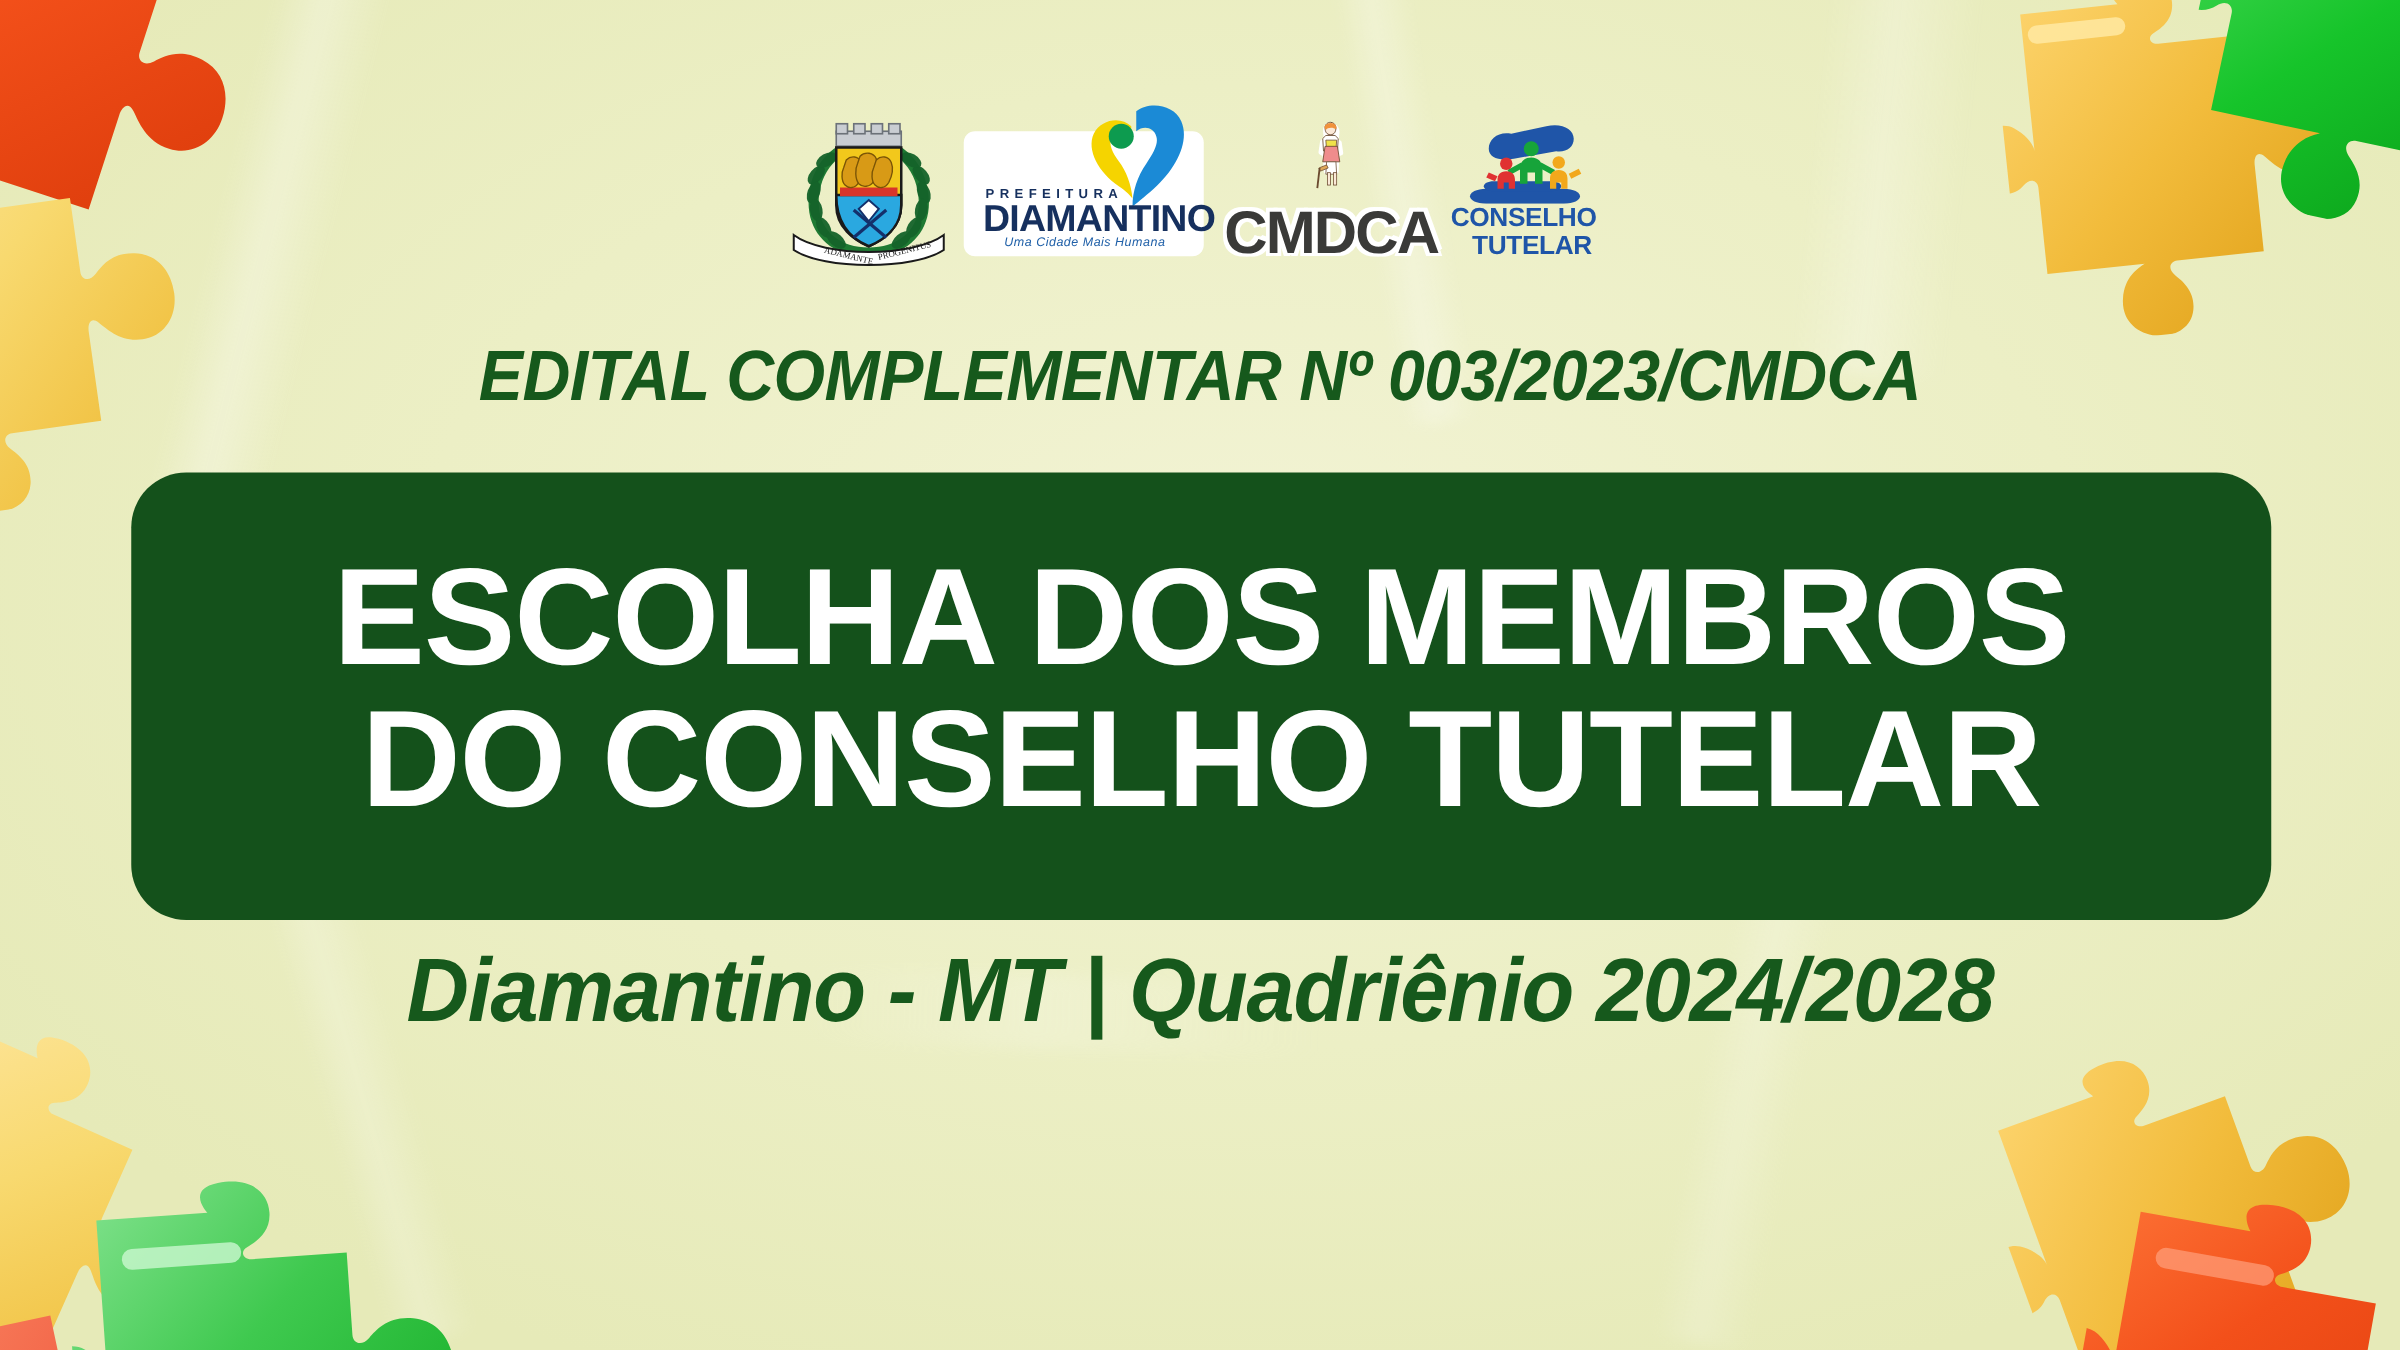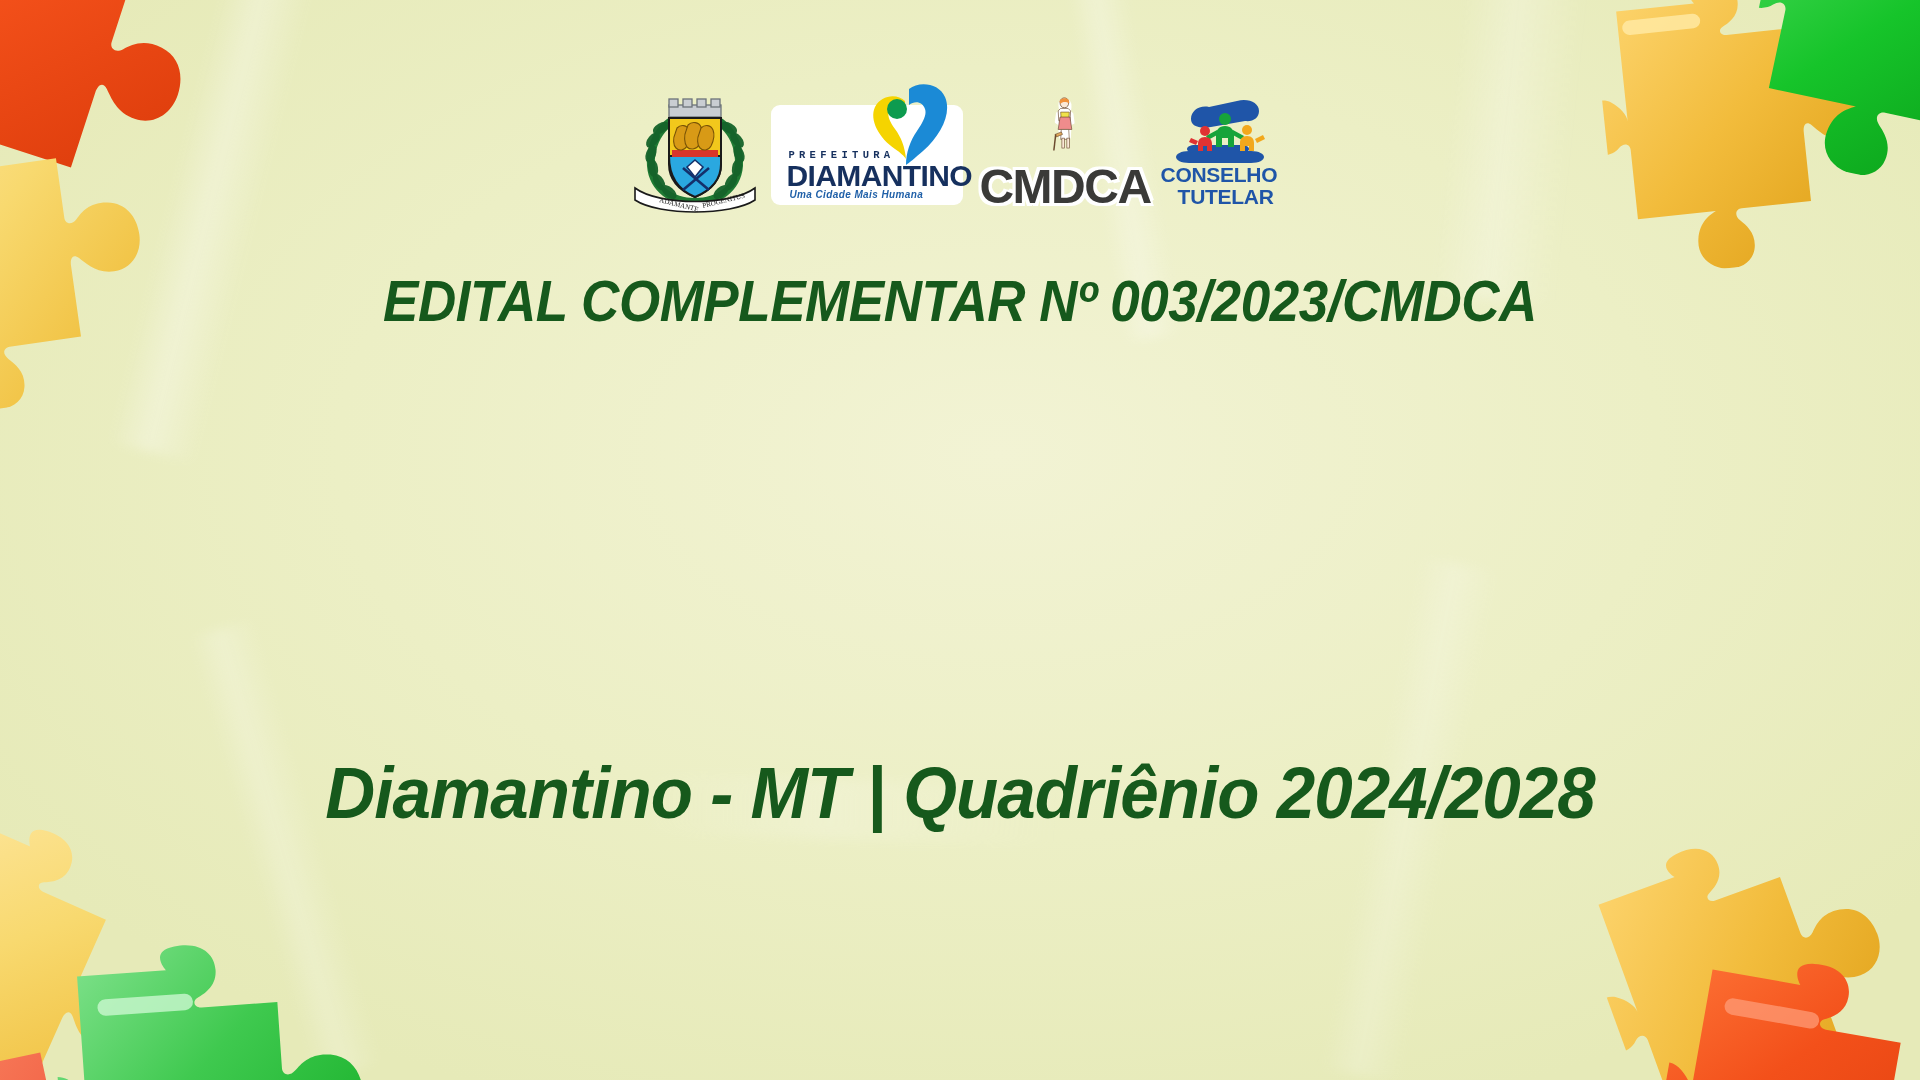"PREFEITURA" #logo-prefeitura .pref-small { font-family: Liberation Mono, monospace -> Liberation Sans, sans-serif }
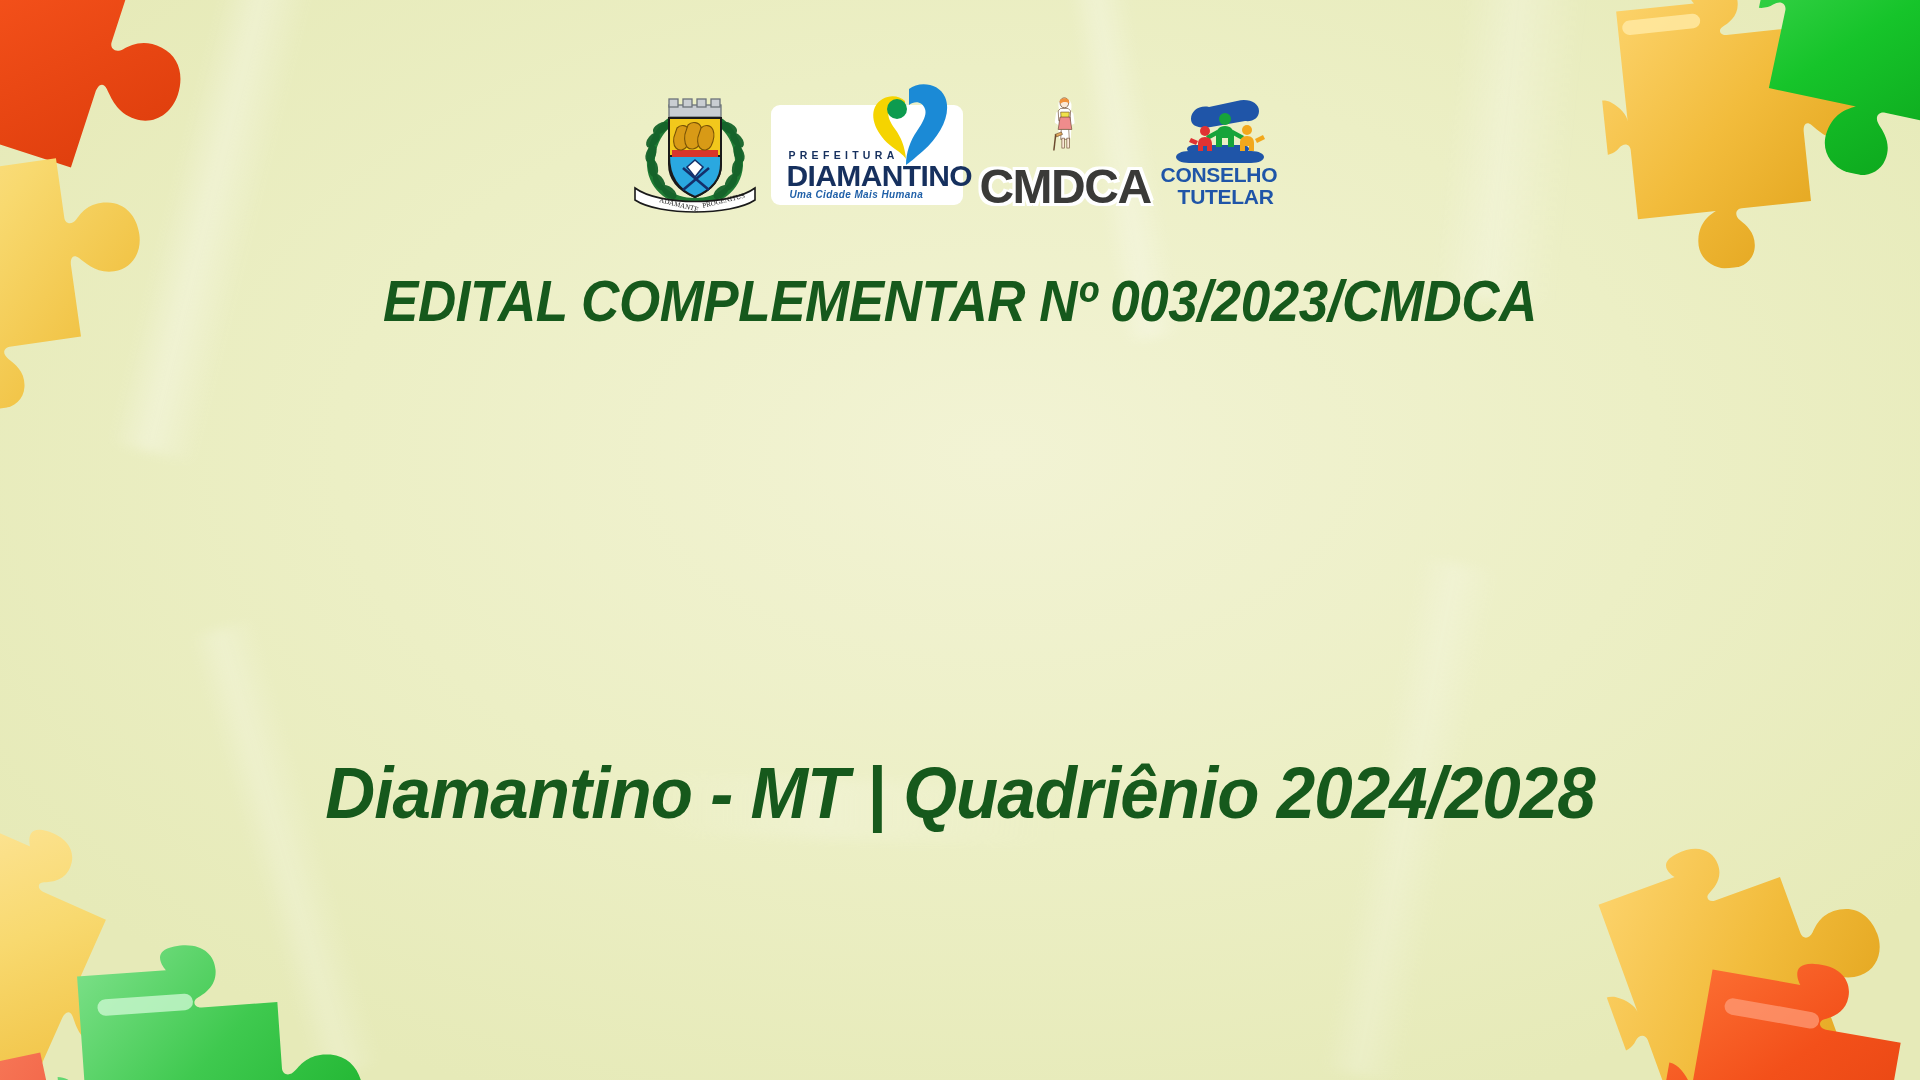"Uma Cidade Mais Humana" #logo-prefeitura .pref-tag { font-weight: 700 -> 400; left: 18px -> 32px }
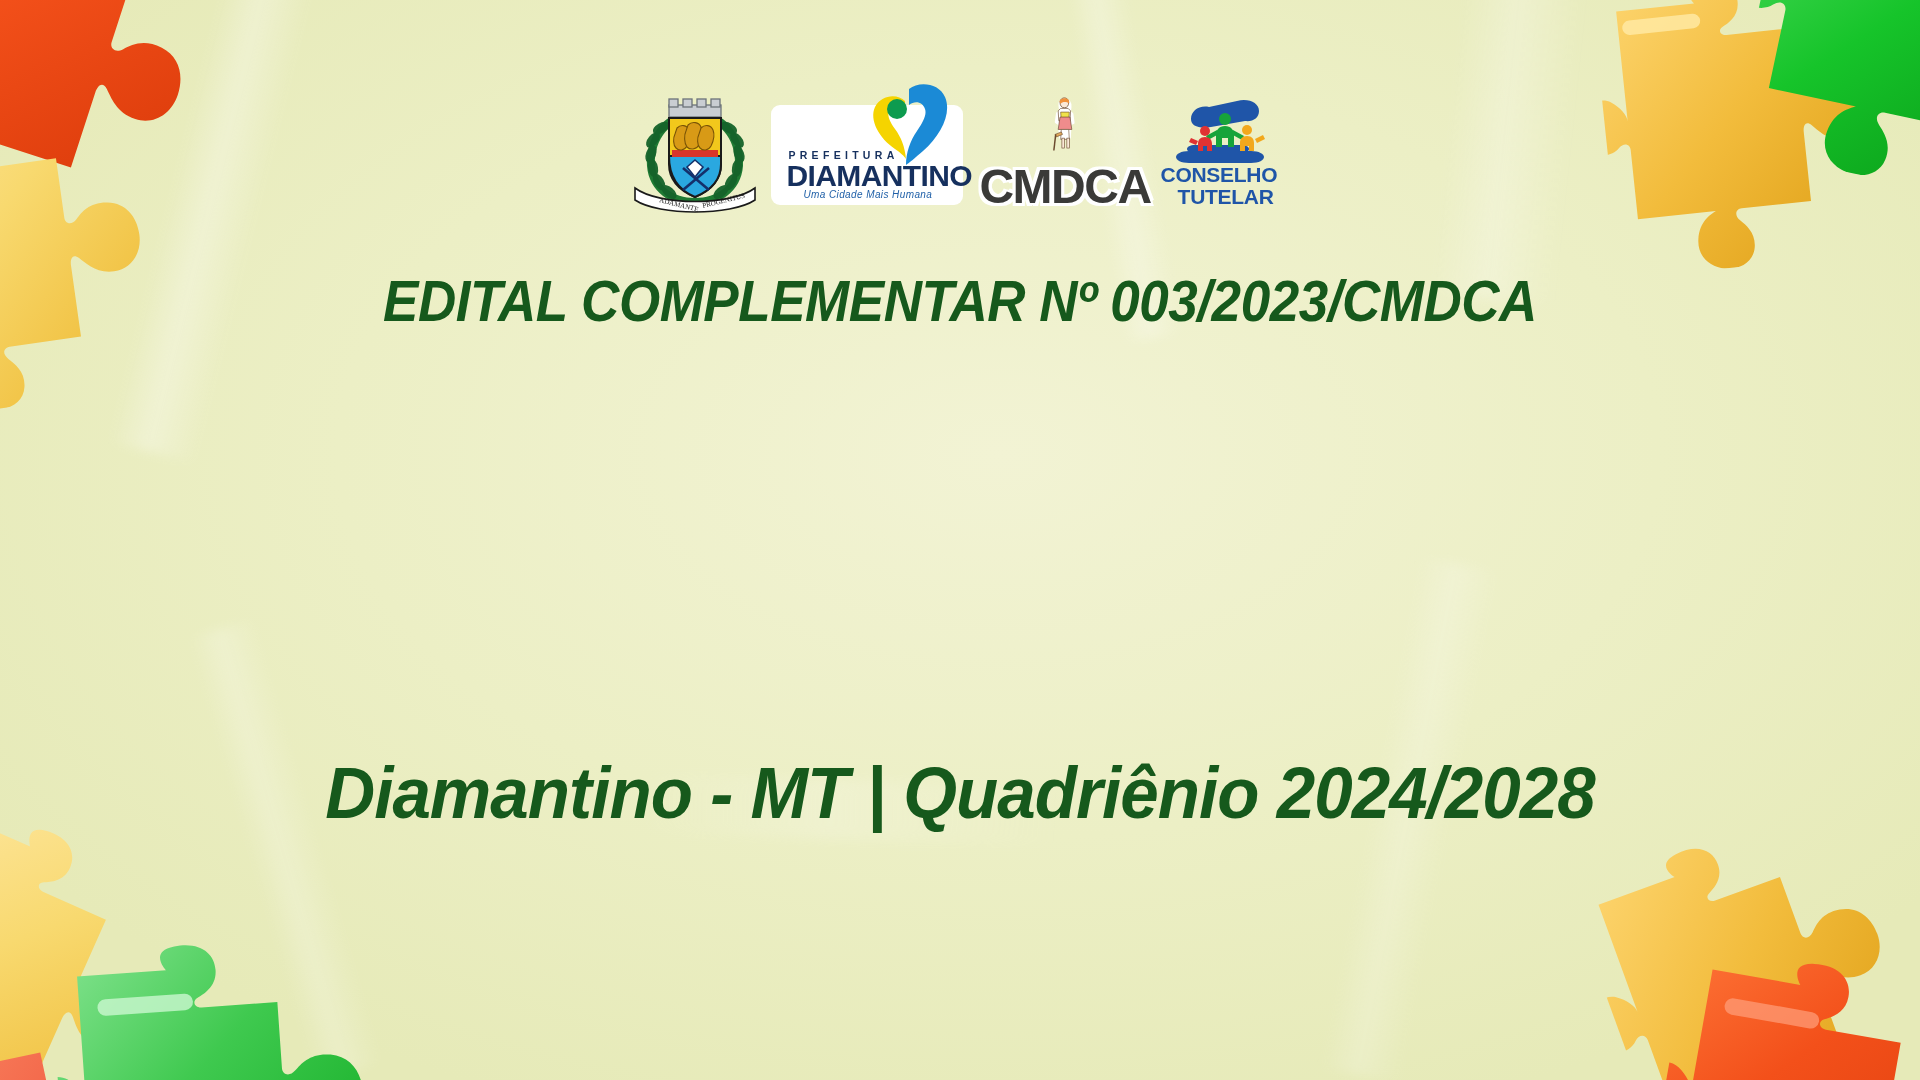"ESCOLHA DOS MEMBROS" div { html: none -> <div> <div>ESCOLHA DOS MEMBROS</div> <div>DO CONSELHO TUTELAR</div> </div> }
